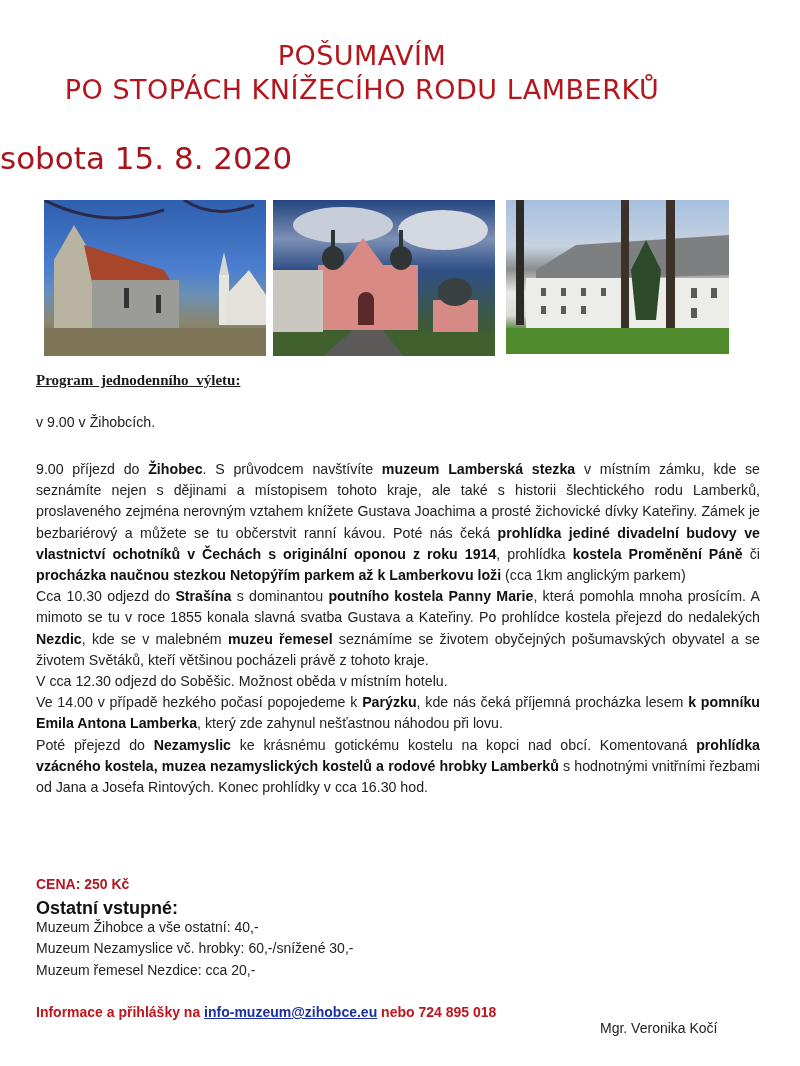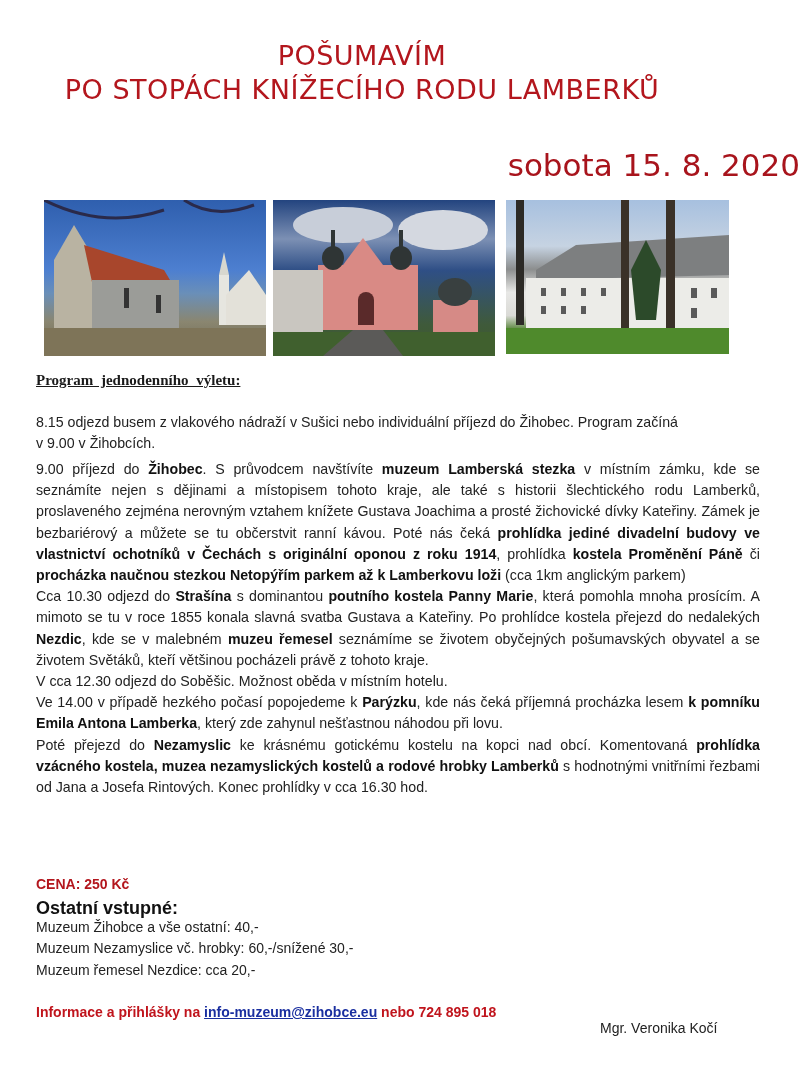"sobota 15. 8. 2020" .date { margin-top: 7px -> none; text-align: right -> left }
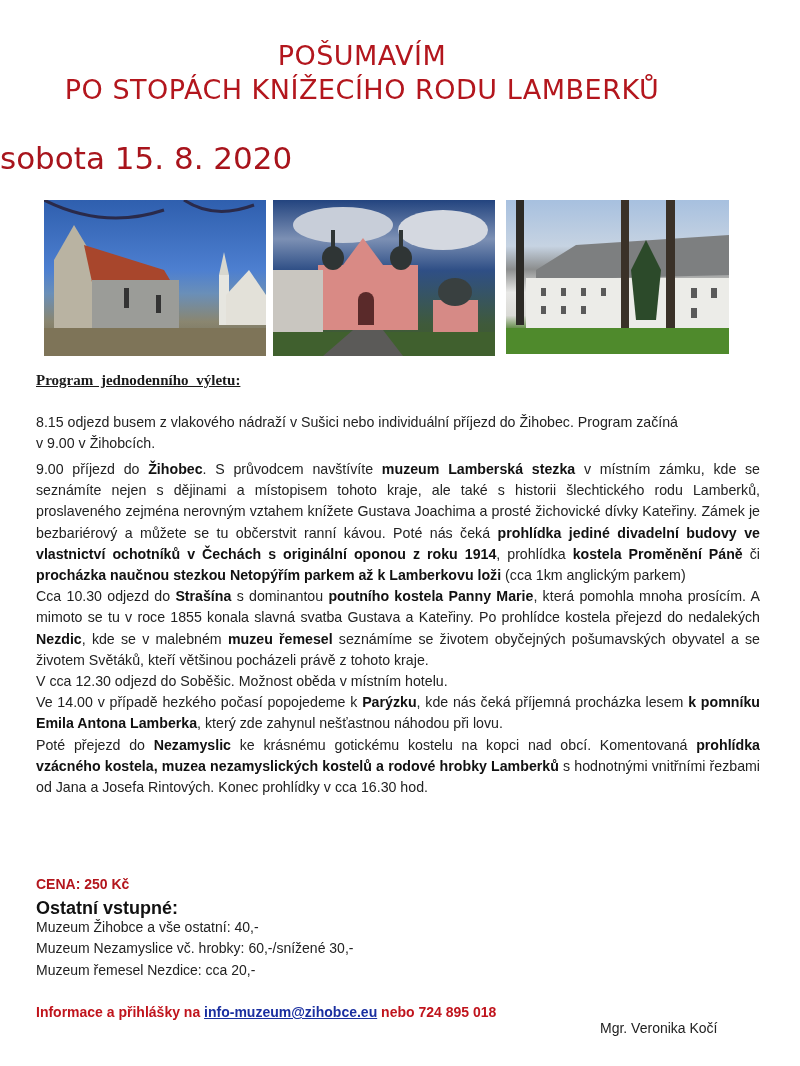"8.15 odjezd busem z vlakového" div { html: <div>8.15 odjezd busem z vlakového nádraží v Sušici nebo individuální příjezd do Žihobec. Program začíná</div> -> none }
